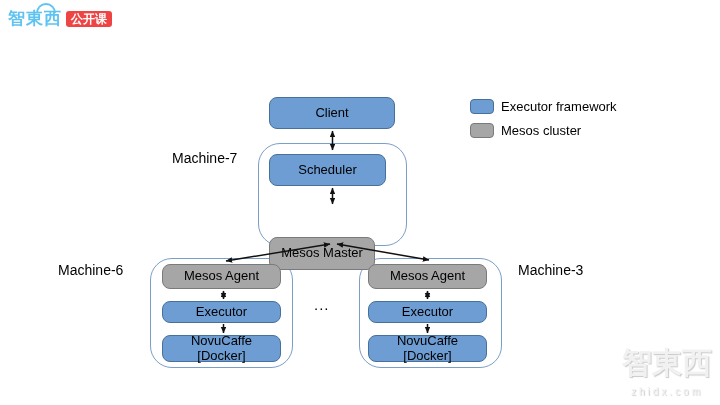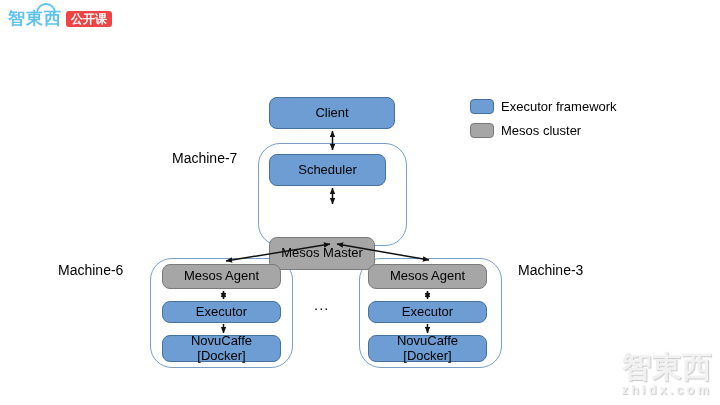"zhidx.com" .wm-domain { font-size: 13px -> 10px; font-weight: bold -> normal; margin-top: none -> 8px }
